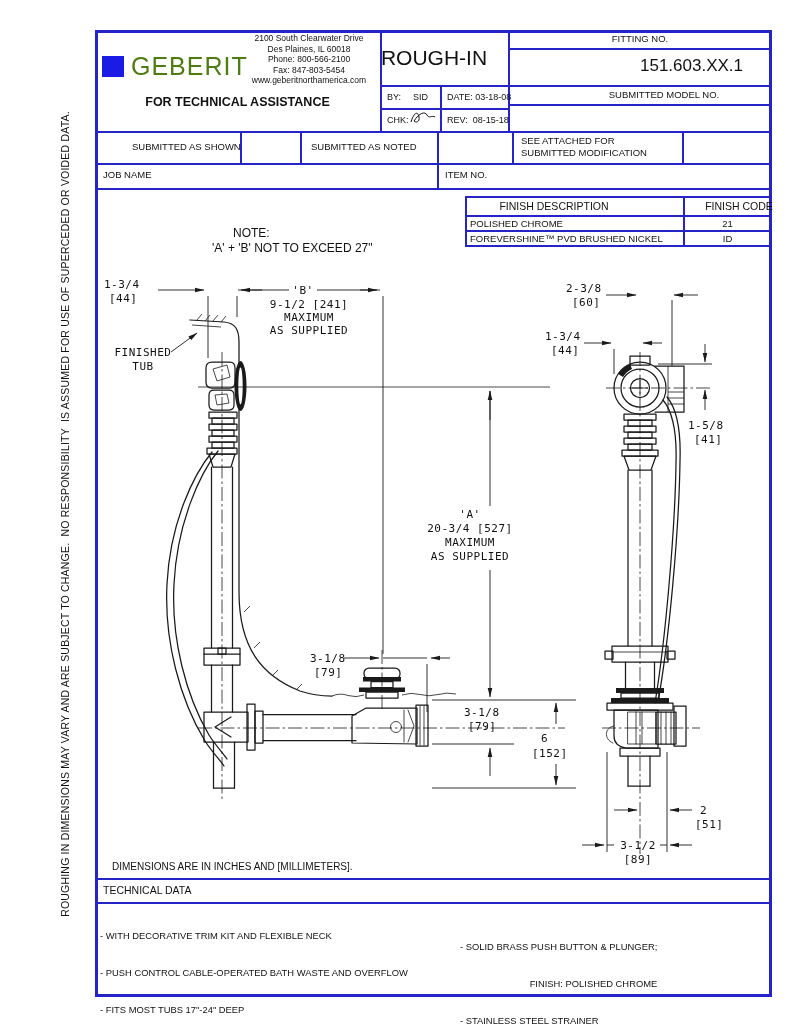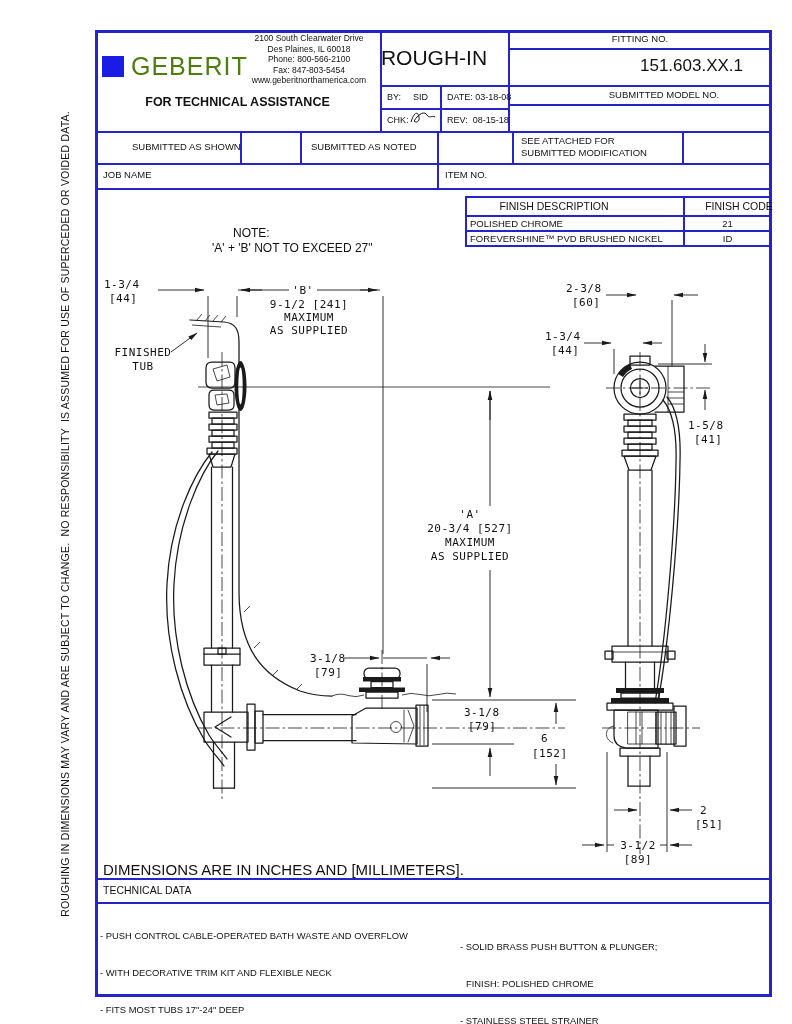"DIMENSIONS ARE IN INCHES AND" div.t { font-size: 15px -> 10px; left: 103px -> 112px }
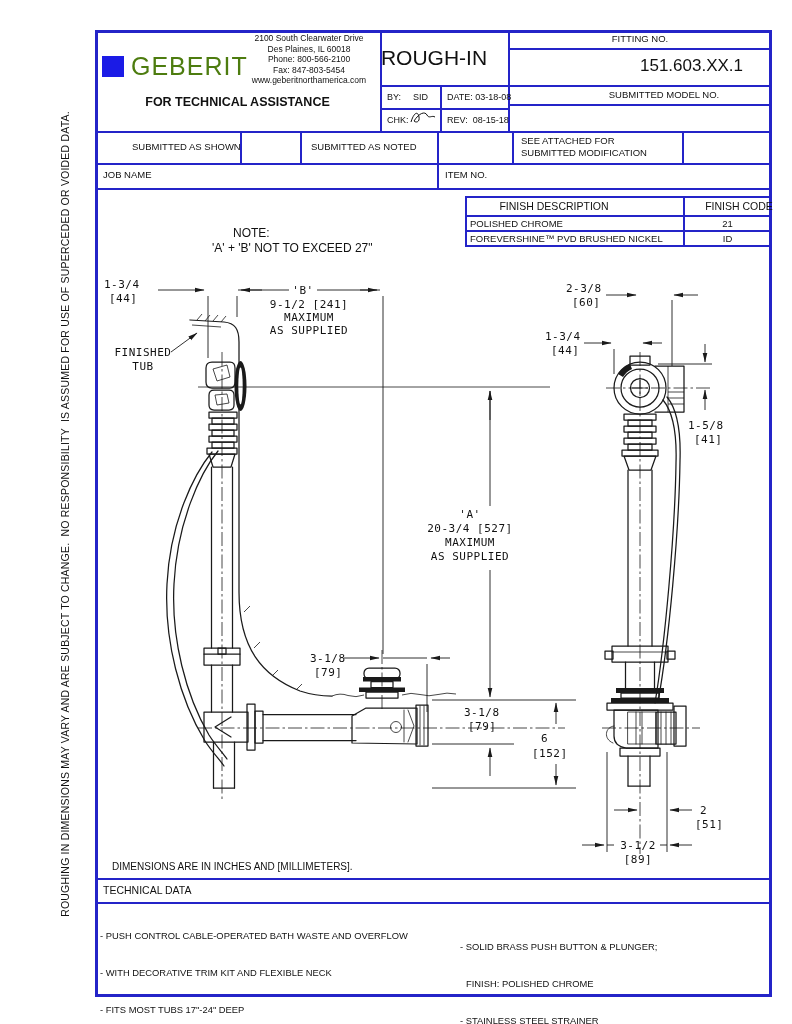"- PUSH CONTROL CABLE-OPERATED BATH" div { order: before "- WITH DECORATIVE TRIM KIT" -> after "- WITH DECORATIVE TRIM KIT" }
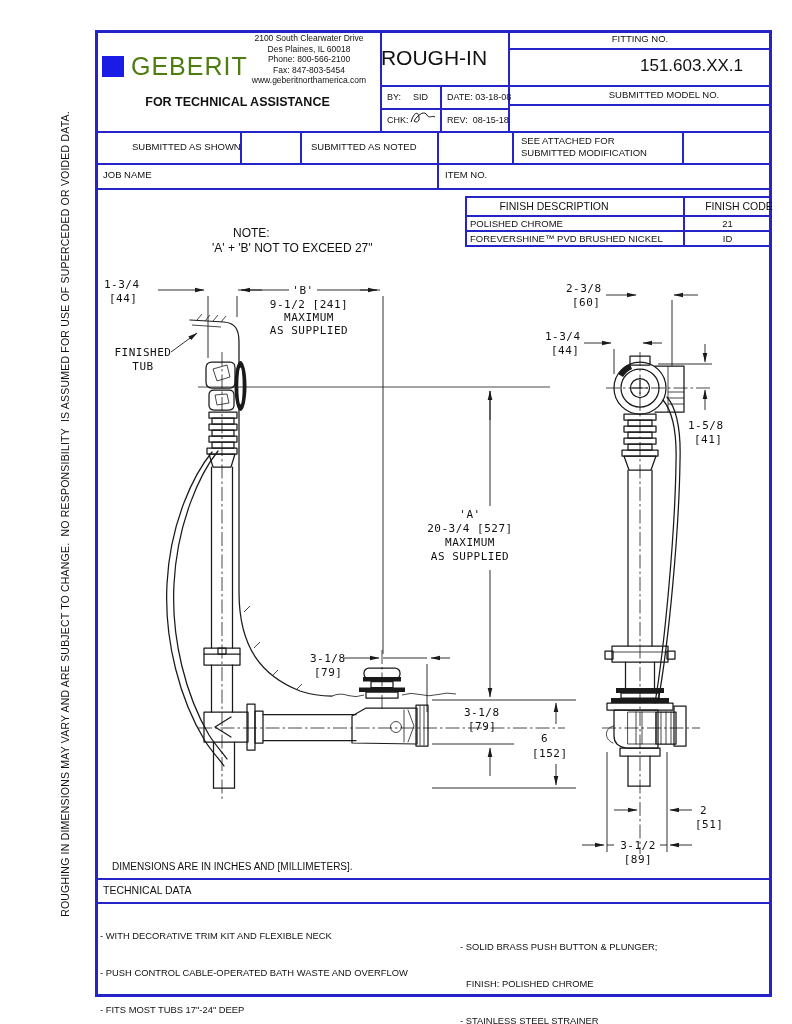"FINISH: POLISHED CHROME" .indent { text-align: none -> right }
